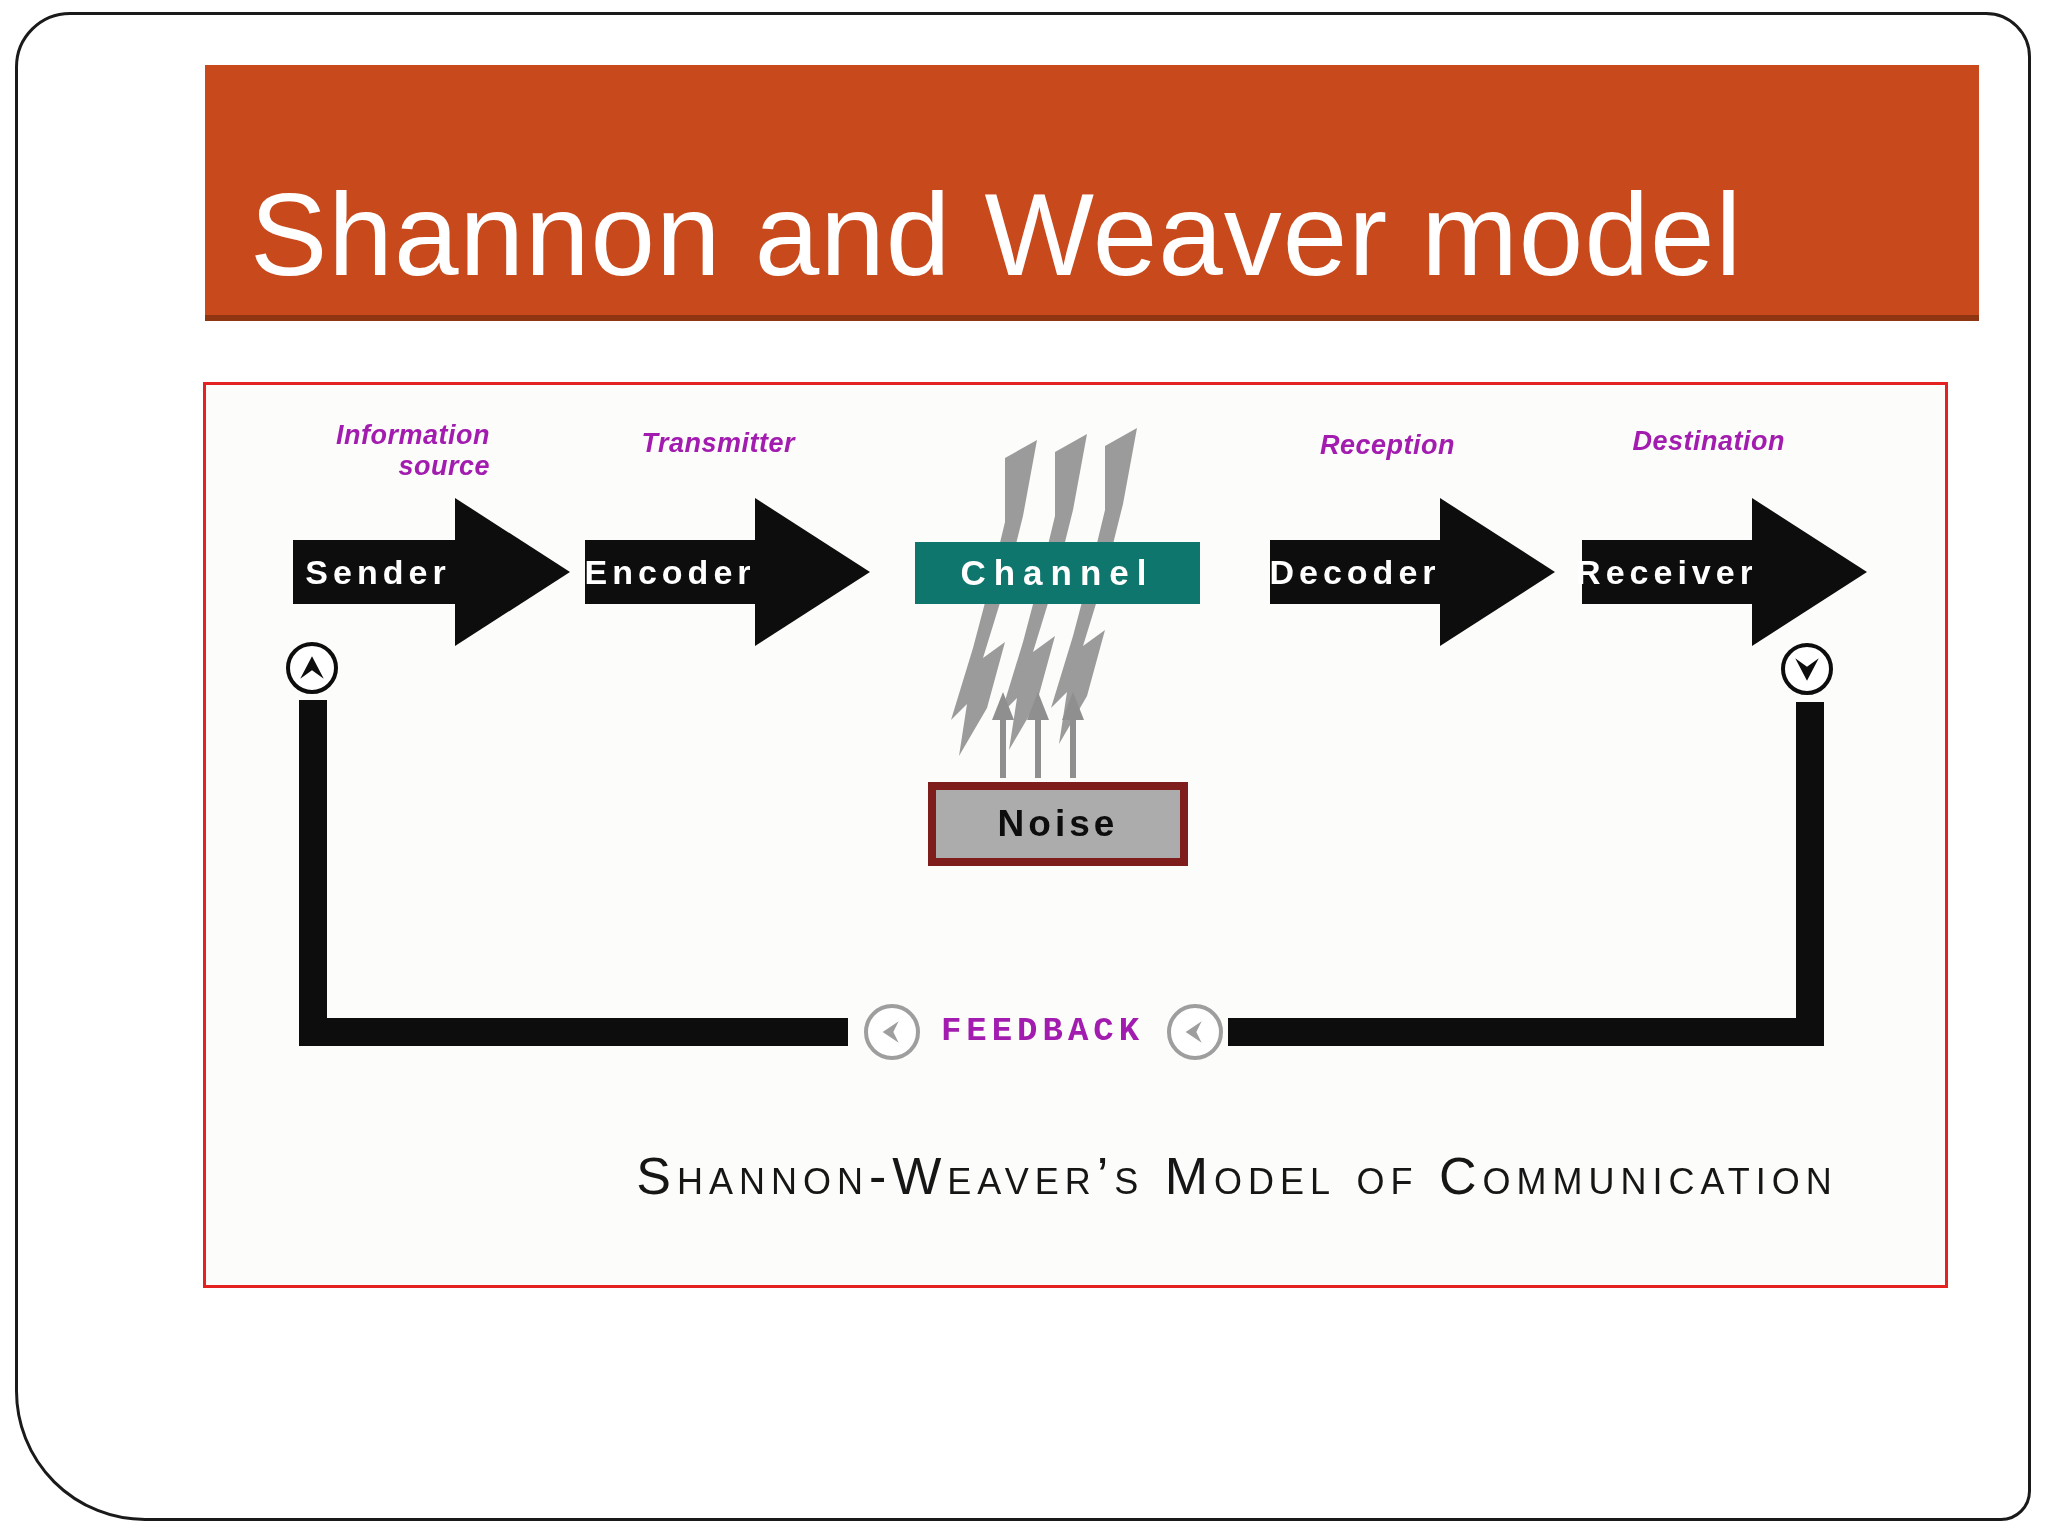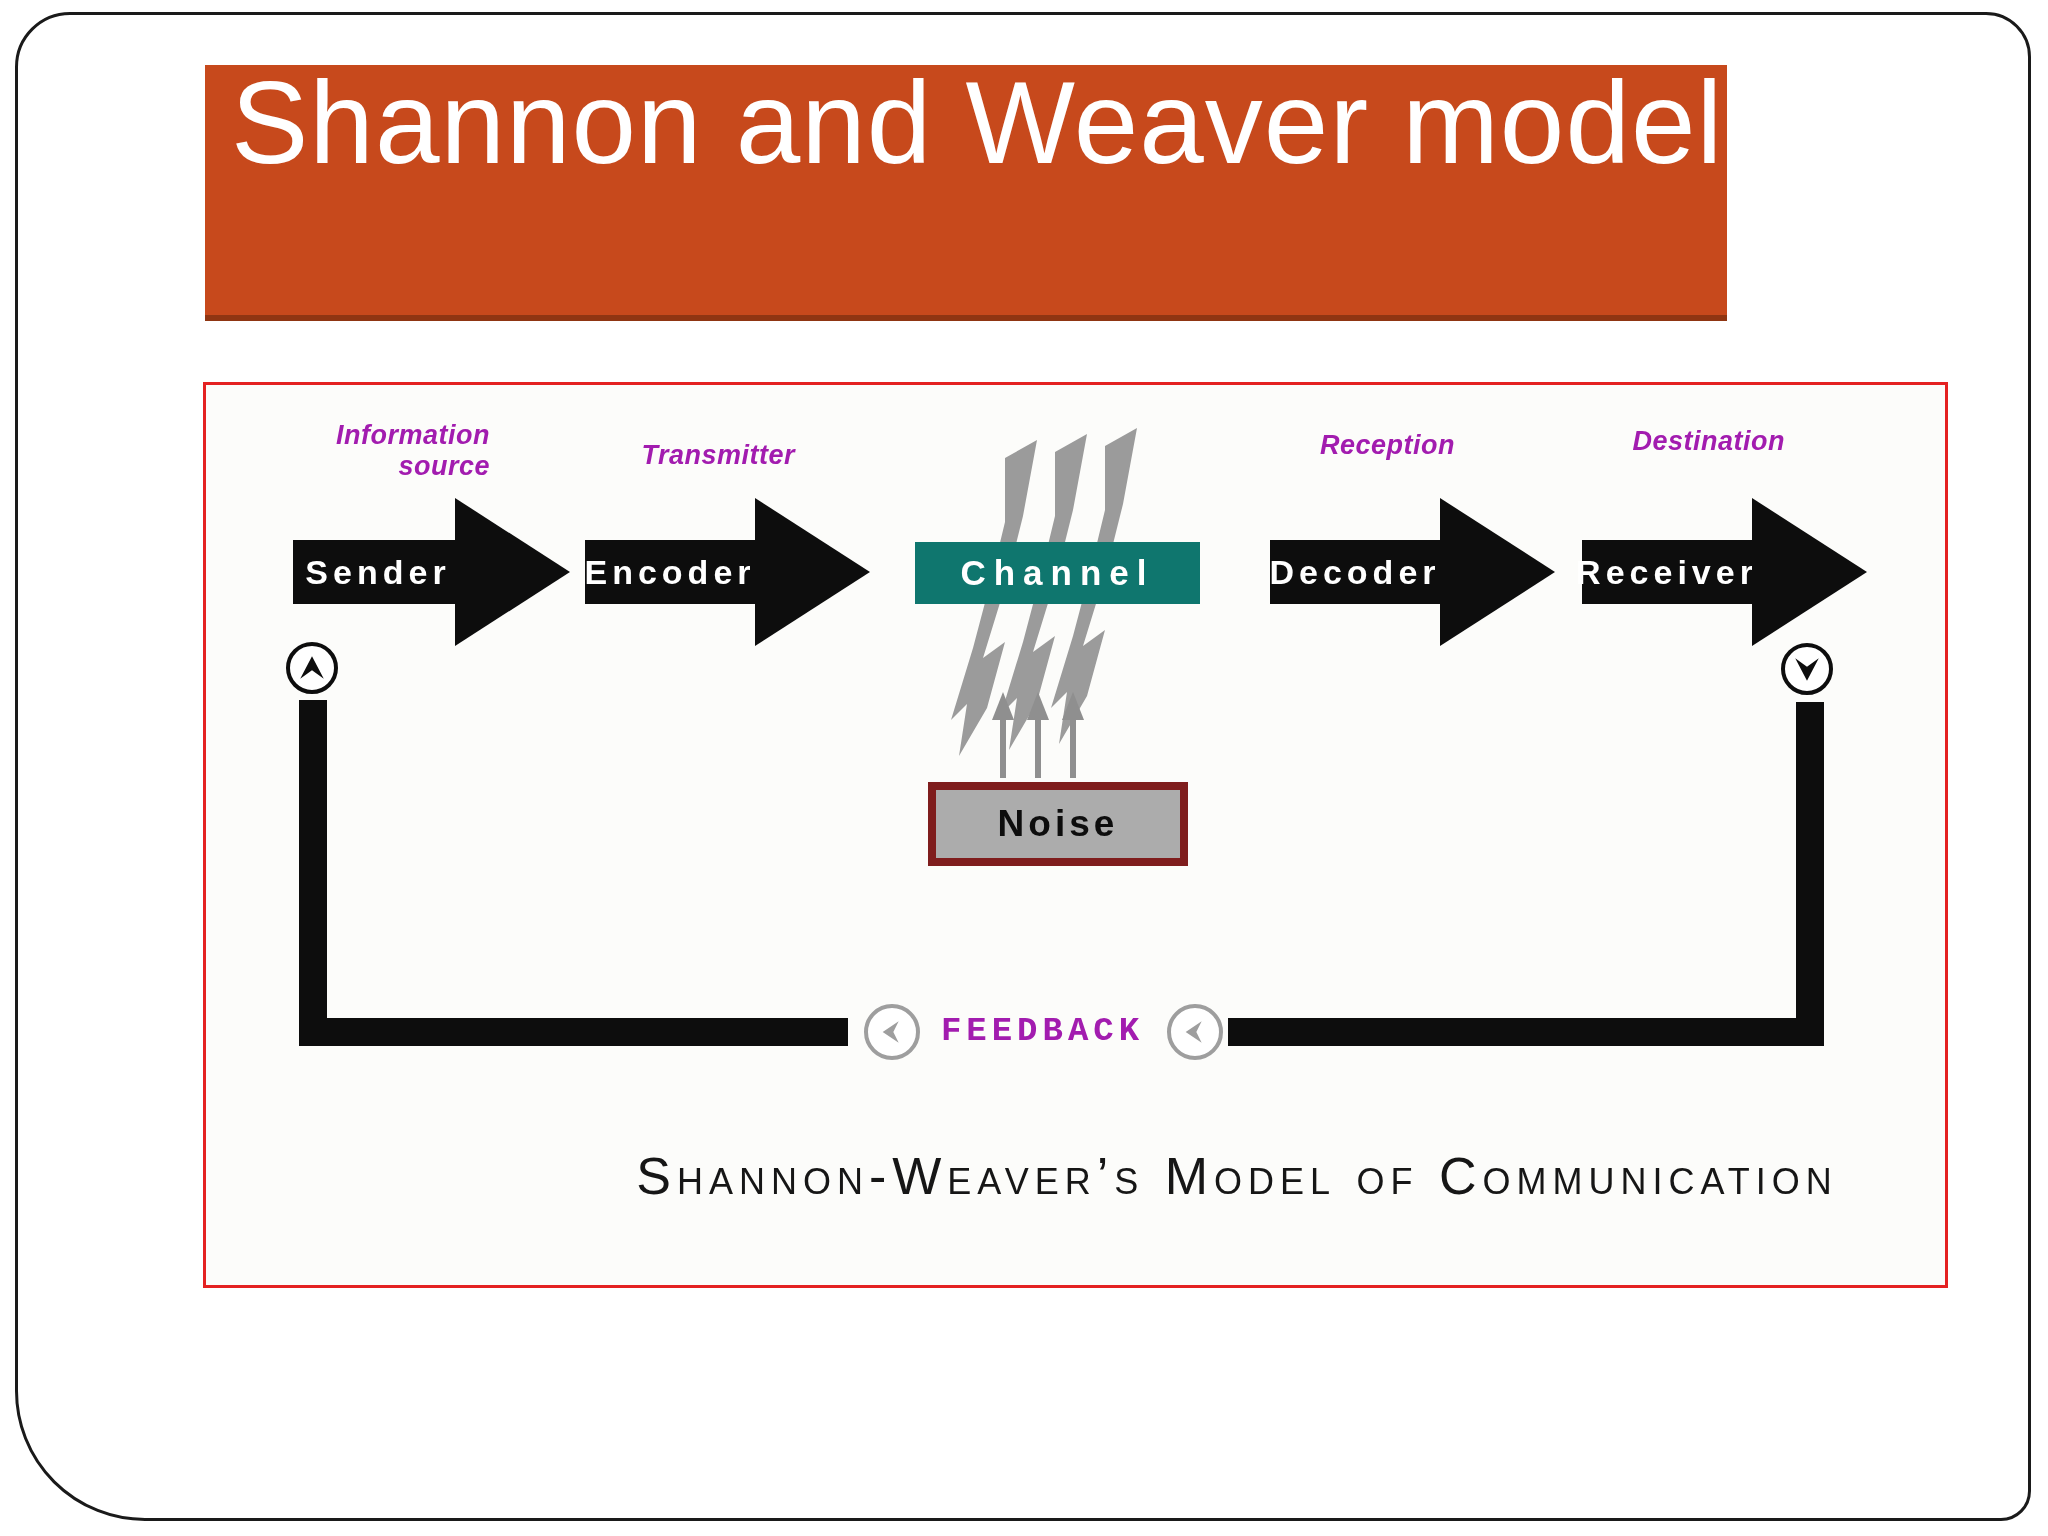"Shannon and Weaver model" .title-bar { align-items: none -> flex-end; padding-left: none -> 19px; width: 1522px -> 1755px }
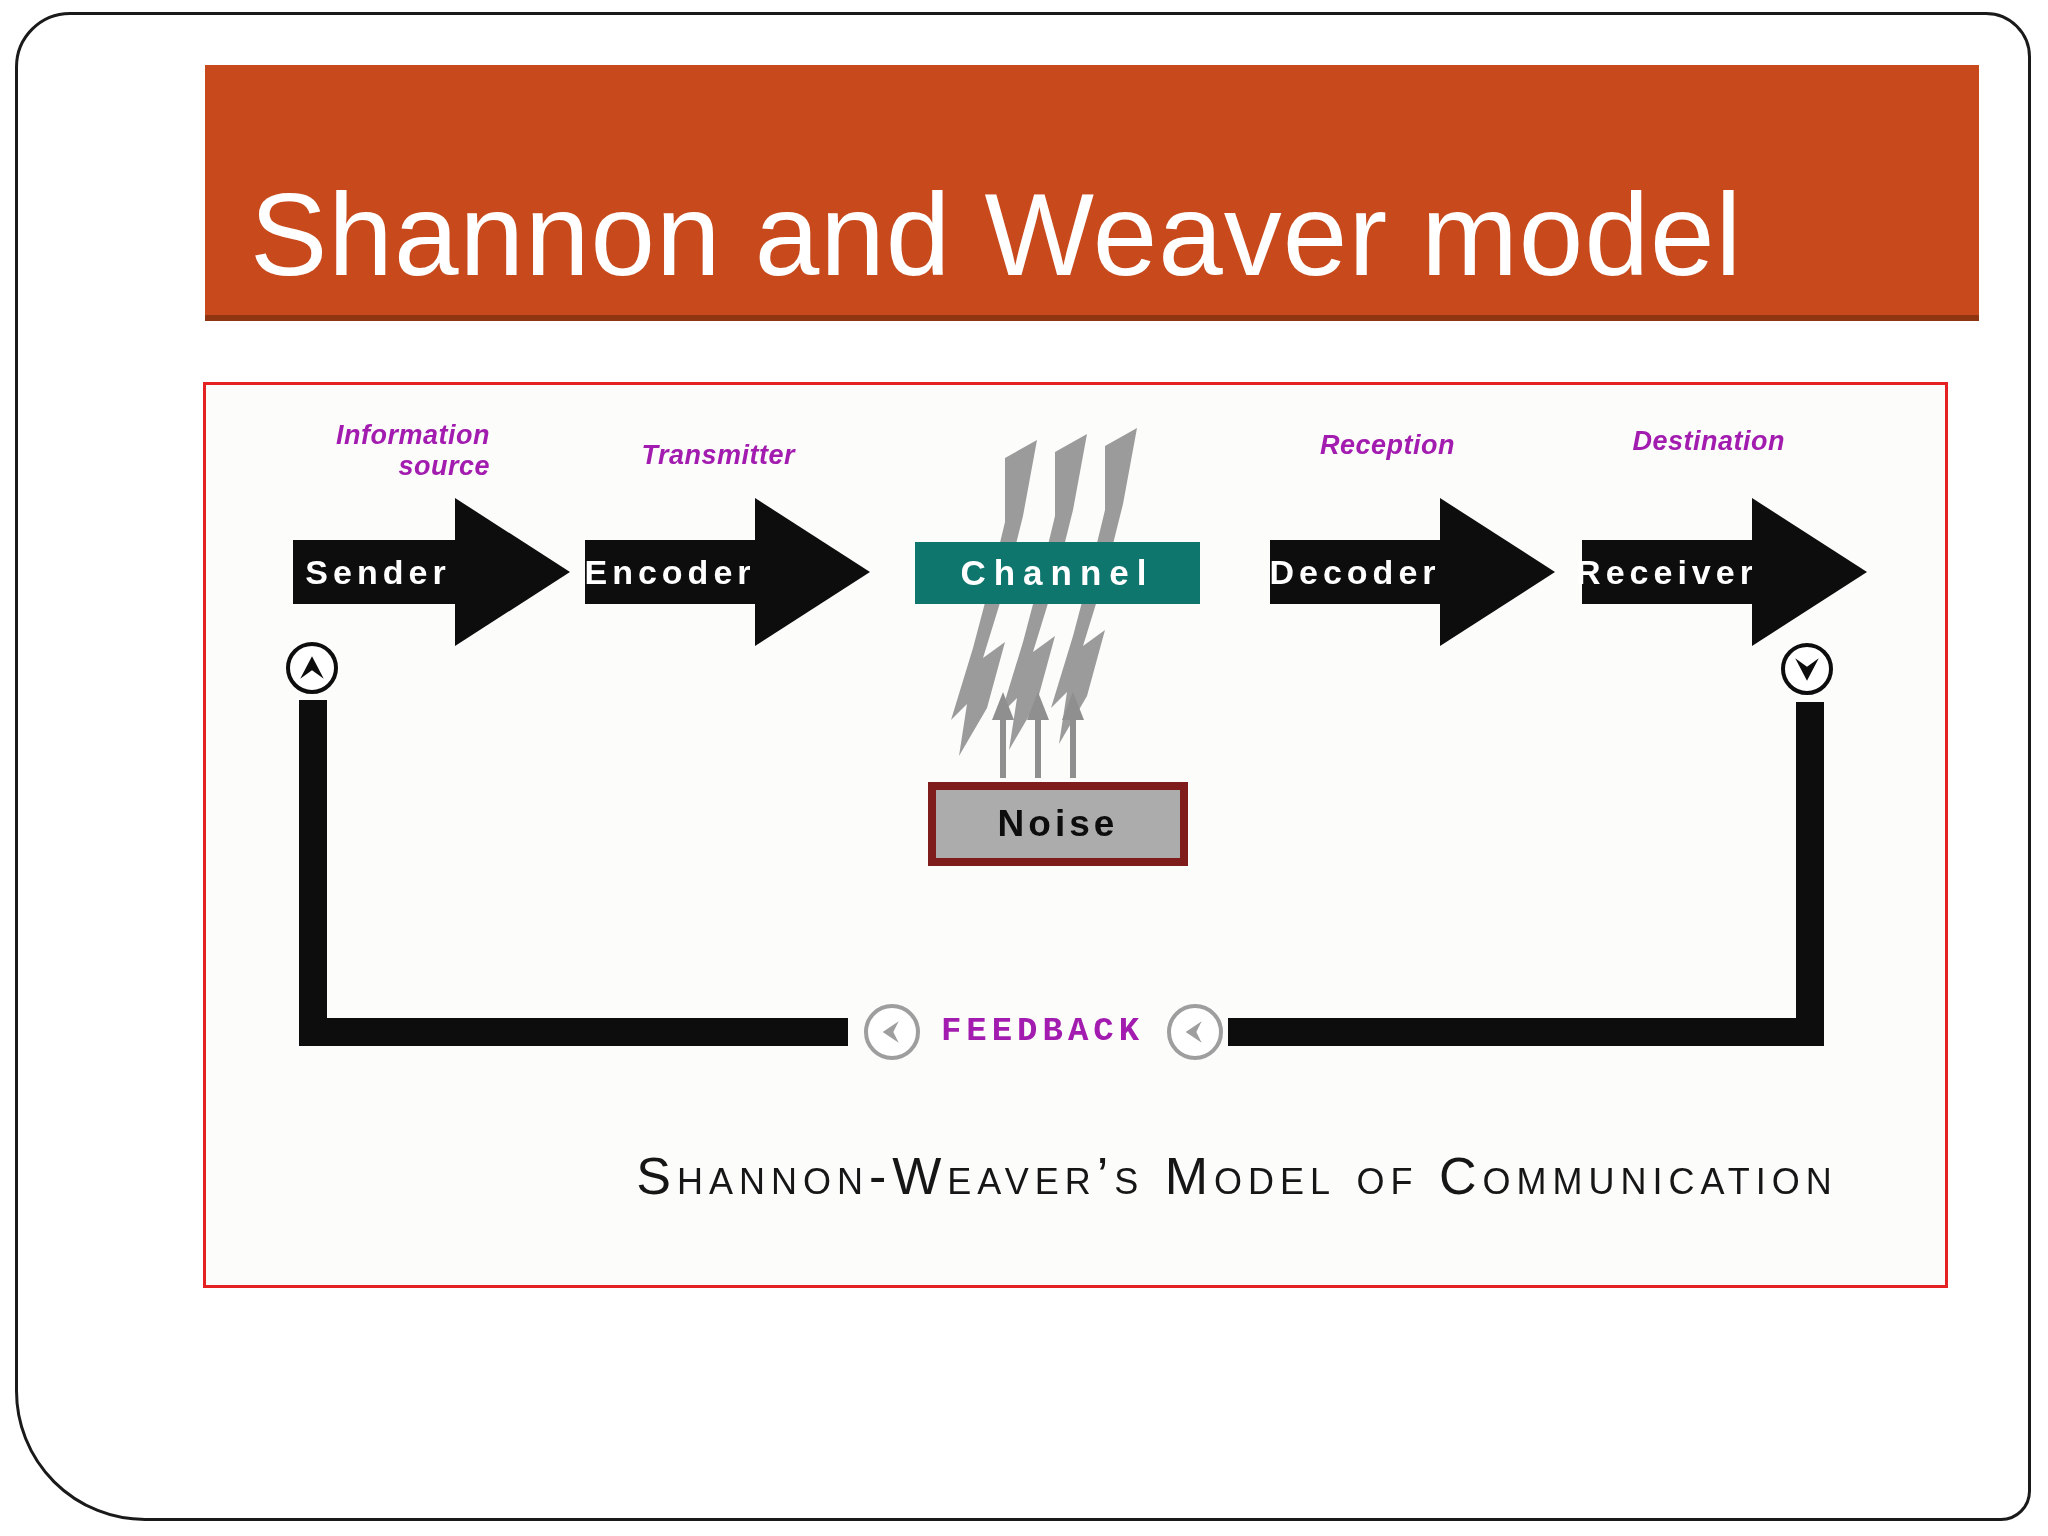"Transmitter" div.stage-label { top: 440px -> 428px }
